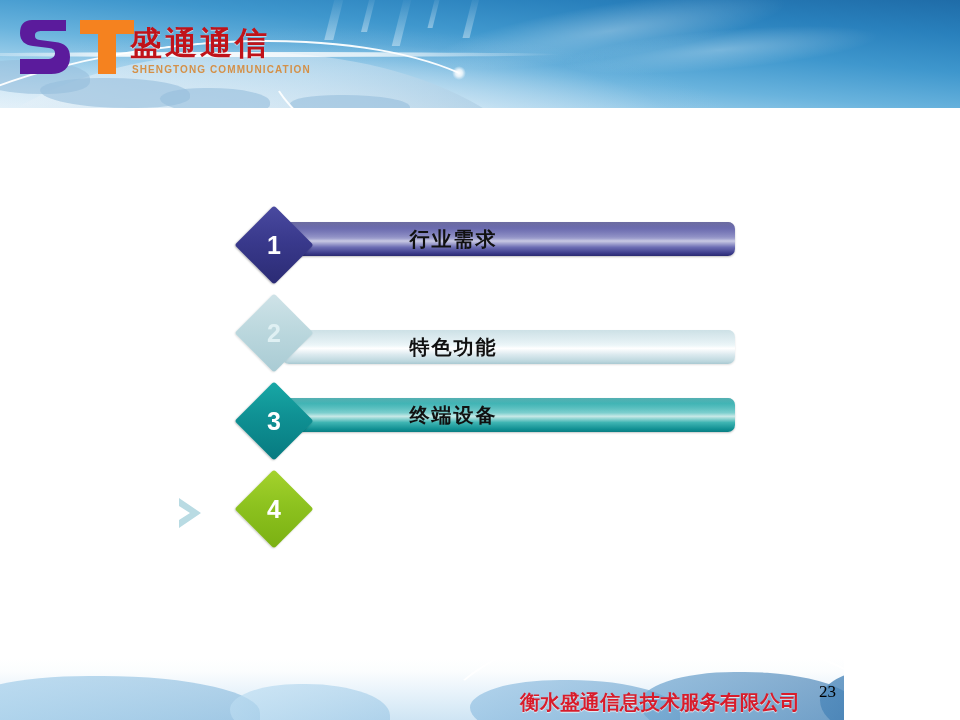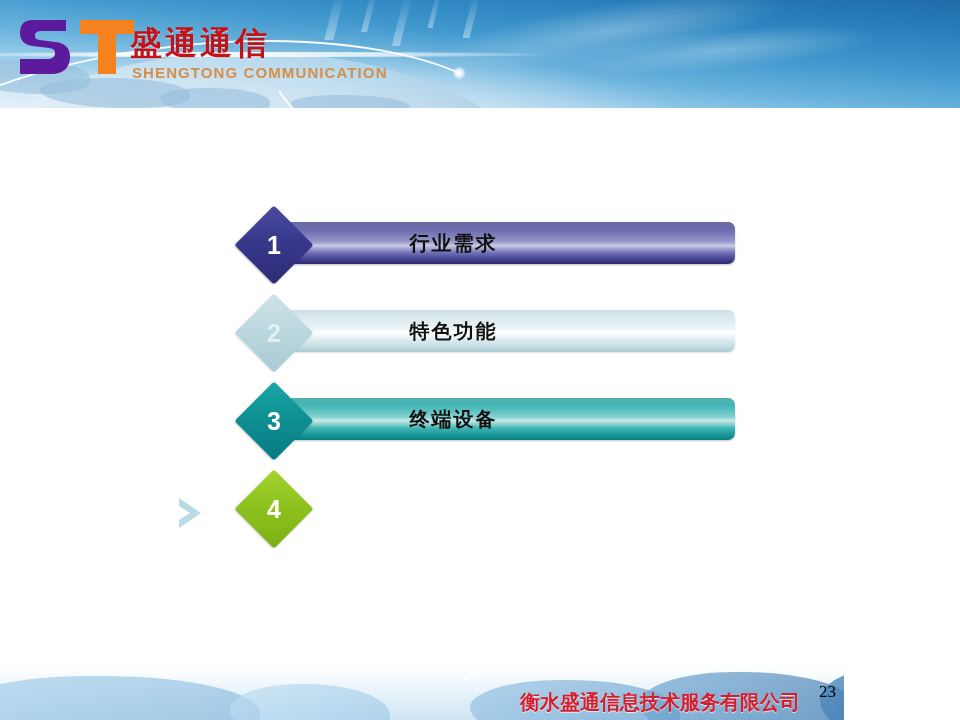"SHENGTONG COMMUNICATION" .logo-sub { font-size: 15px -> 10px }
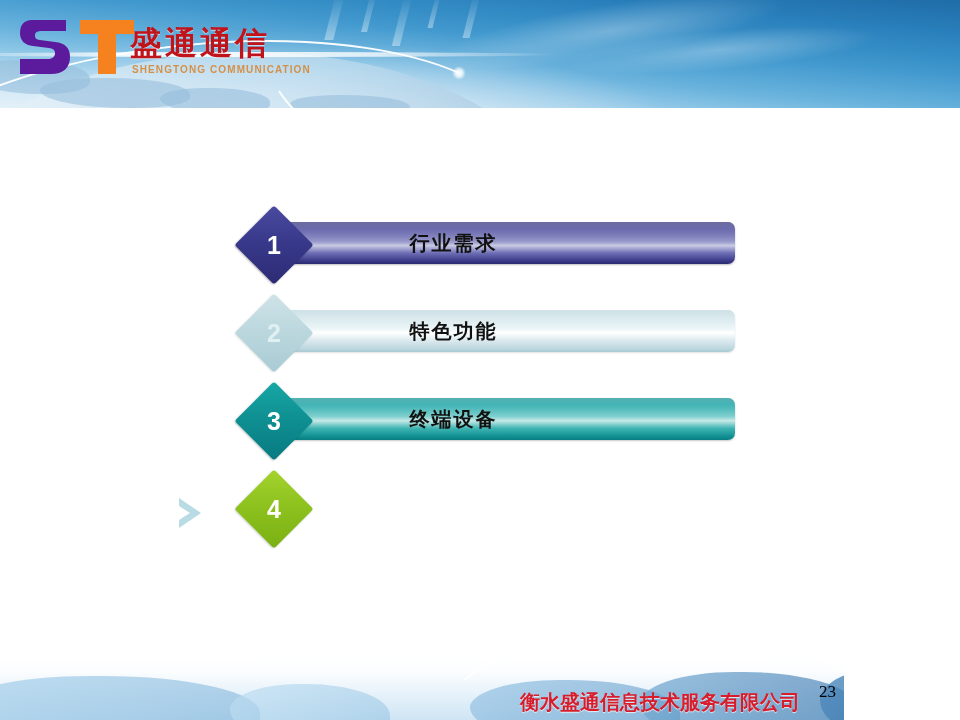"行业需求" .bar { height: 42px -> 34px }
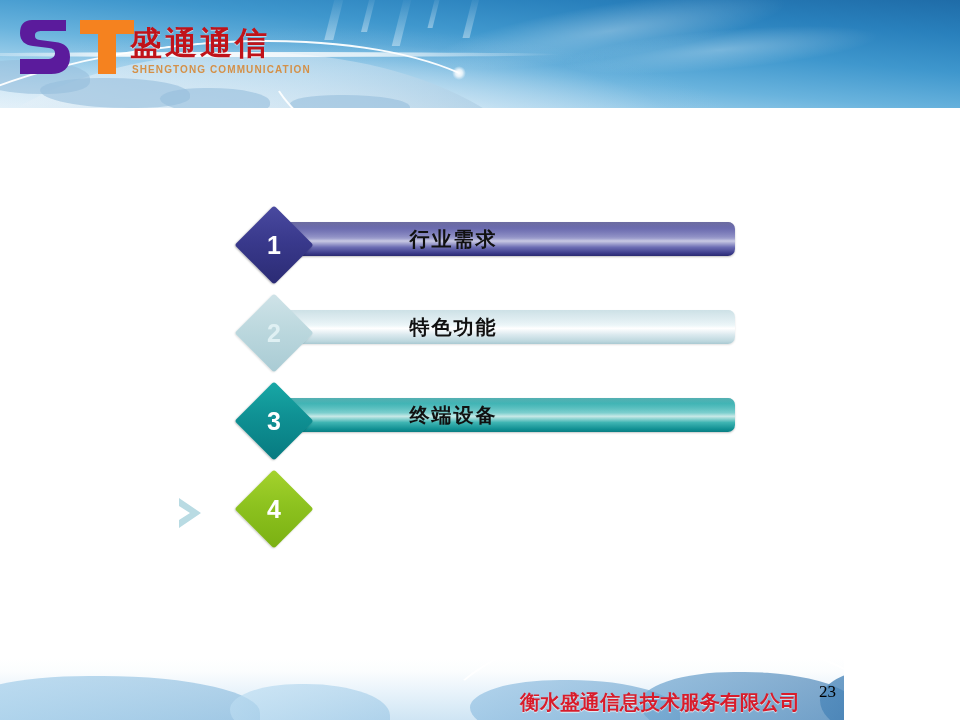"特色功能" div.bar { margin-top: none -> 20px }
